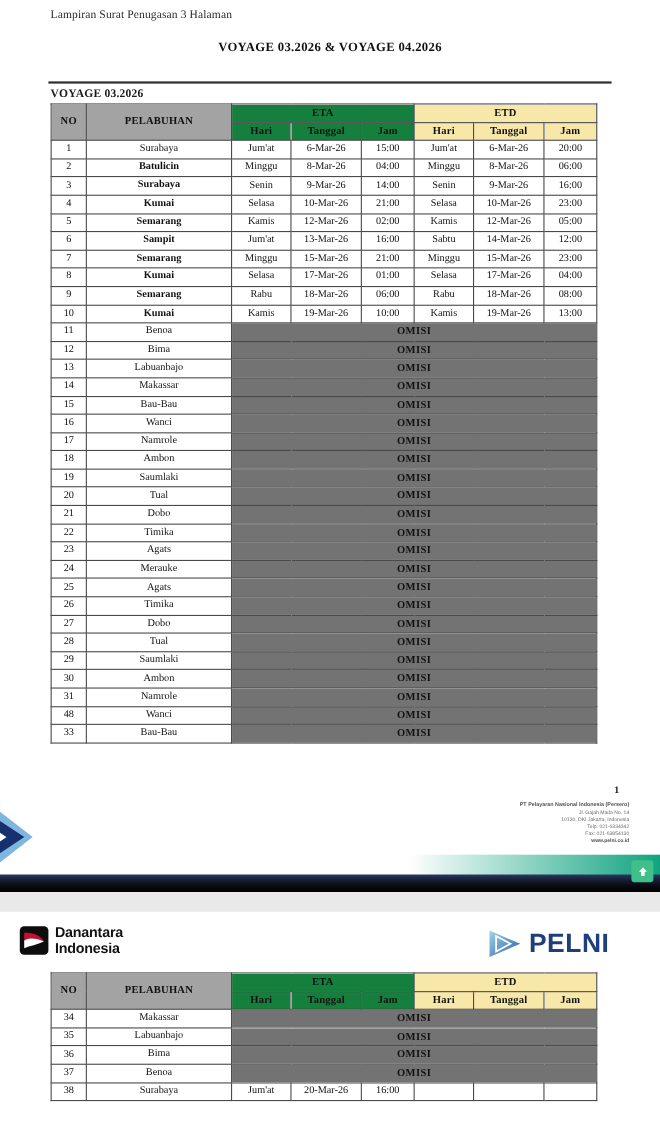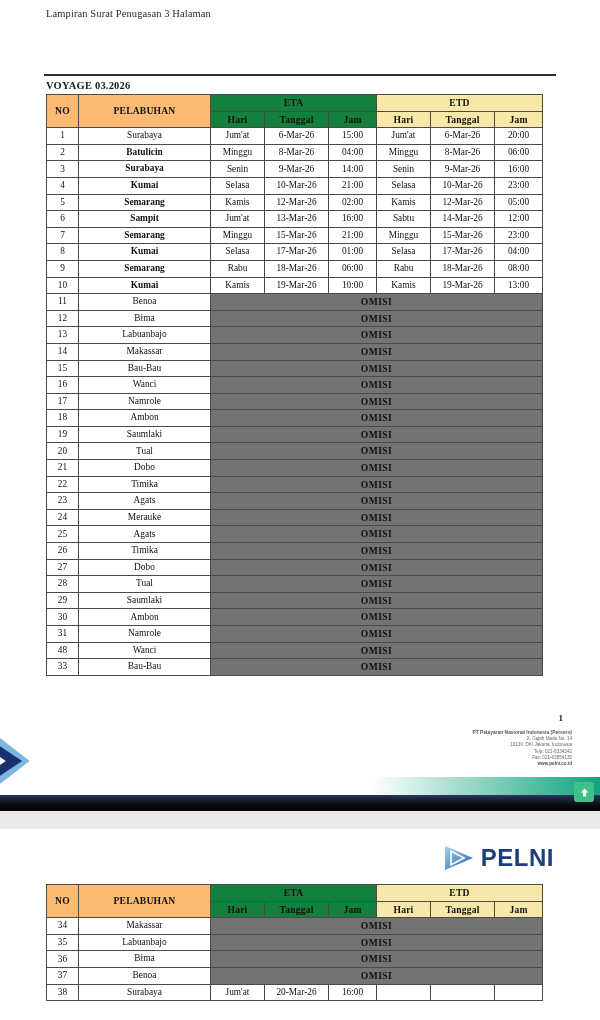"VOYAGE 03.2026 & VOYAGE 04.2026" div.title-line { html: none -> <div>VOYAGE 03.2026 &amp; VOYAGE 04.2026</div> }
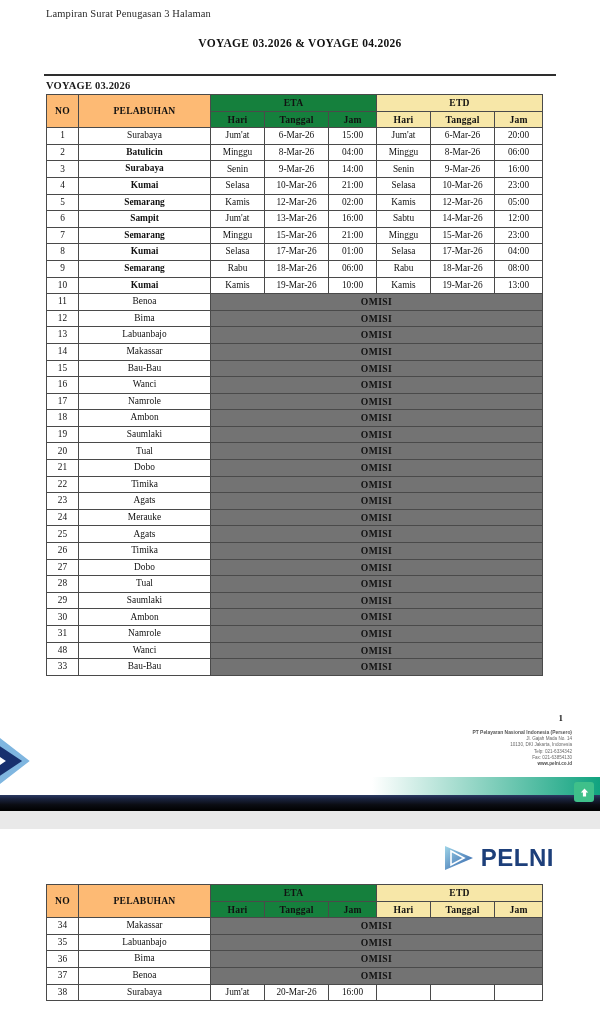"NO" .h-green { background: #fdba74 -> #a3a3a3 }
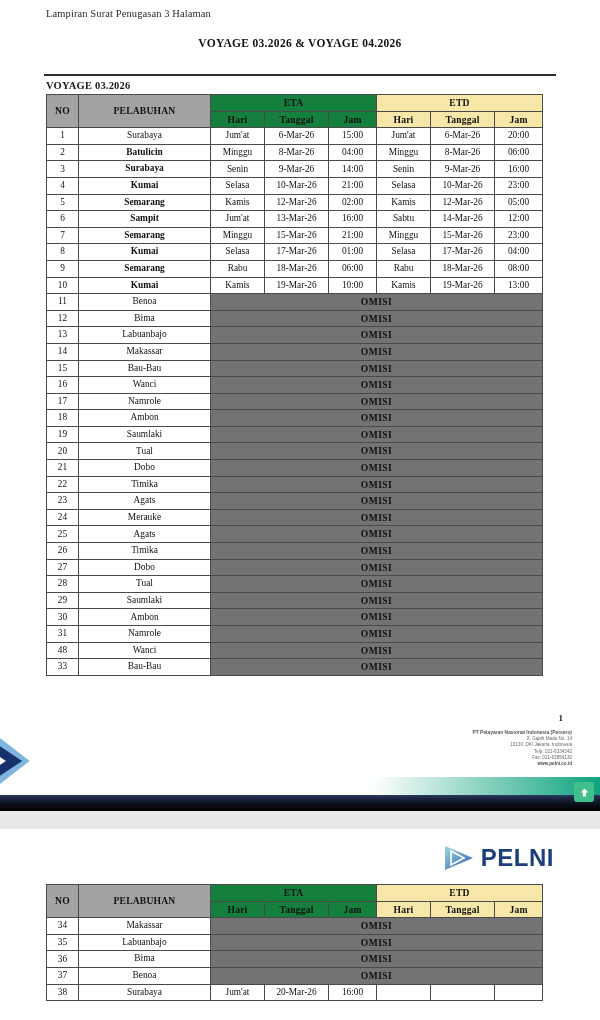"Danantara" div.dlogo { html: none -> <div> <div> <svg> <path></path> <path></path> </svg> </div> <div> <div>Danantara</div> <div>Indonesia</div> </div> </div> }
